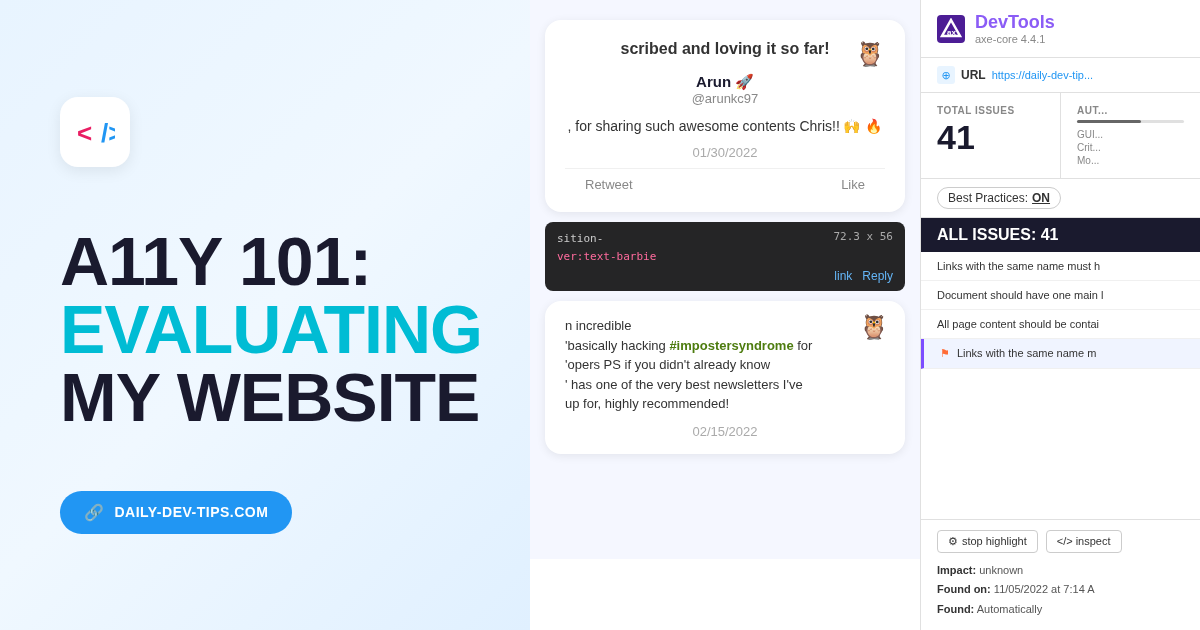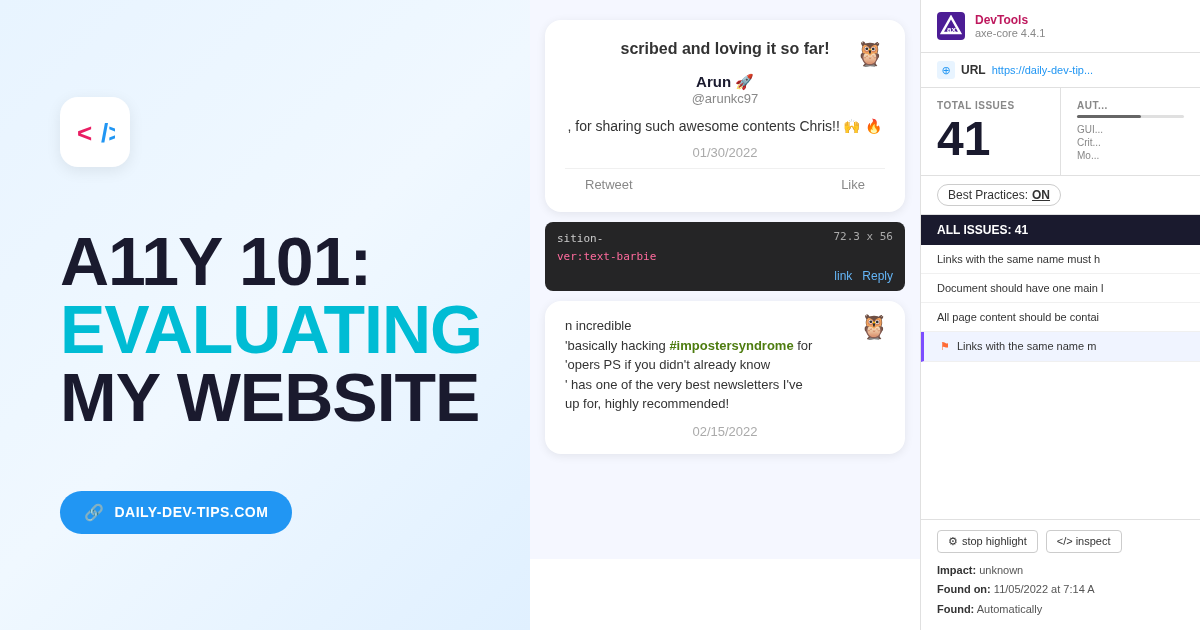"DevTools" .devtools-name { color: #be185d -> #8b5cf6; font-size: 12px -> 18px }
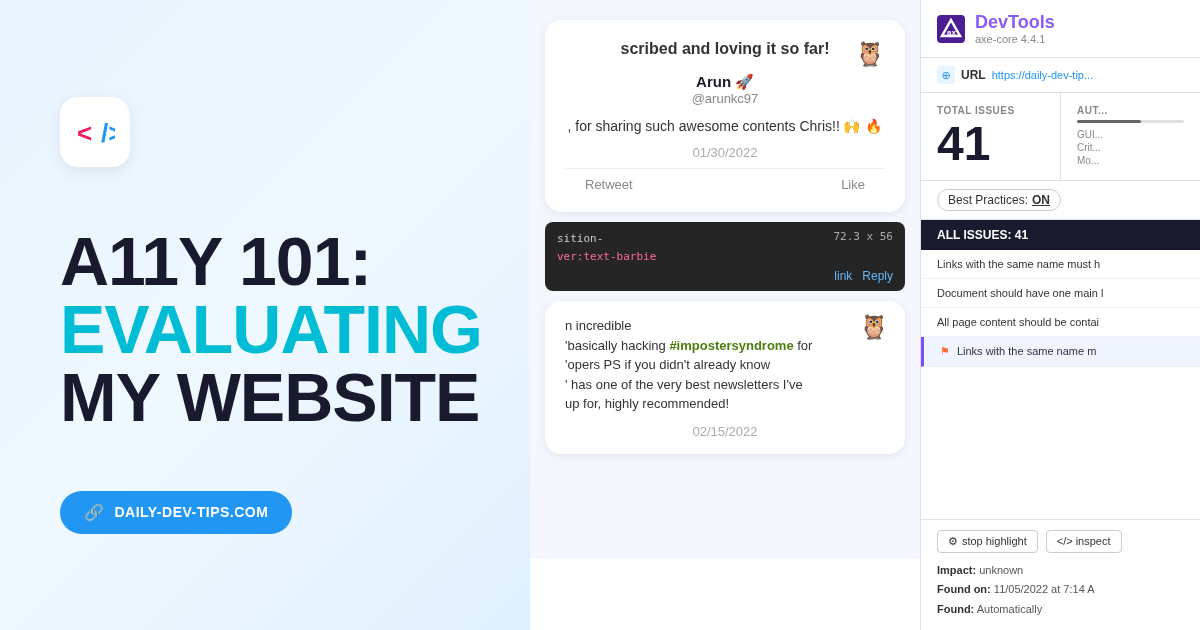"41" .stat-number { font-size: 48px -> 34px }
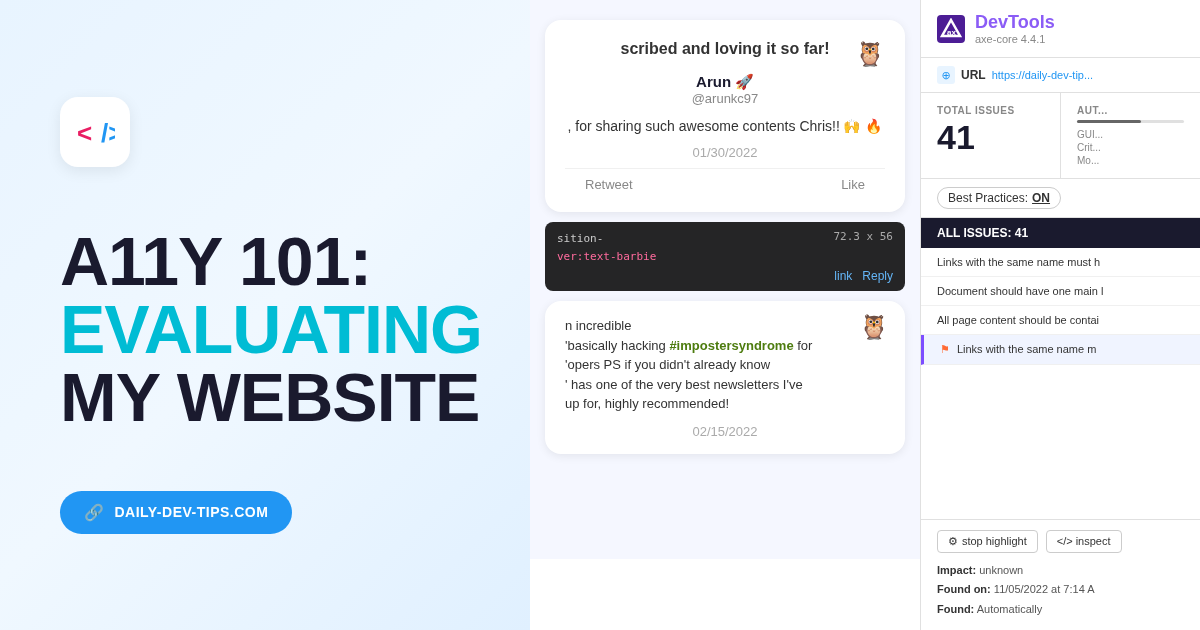"ALL ISSUES: 41" .all-issues-header { font-size: 12px -> 16px }
